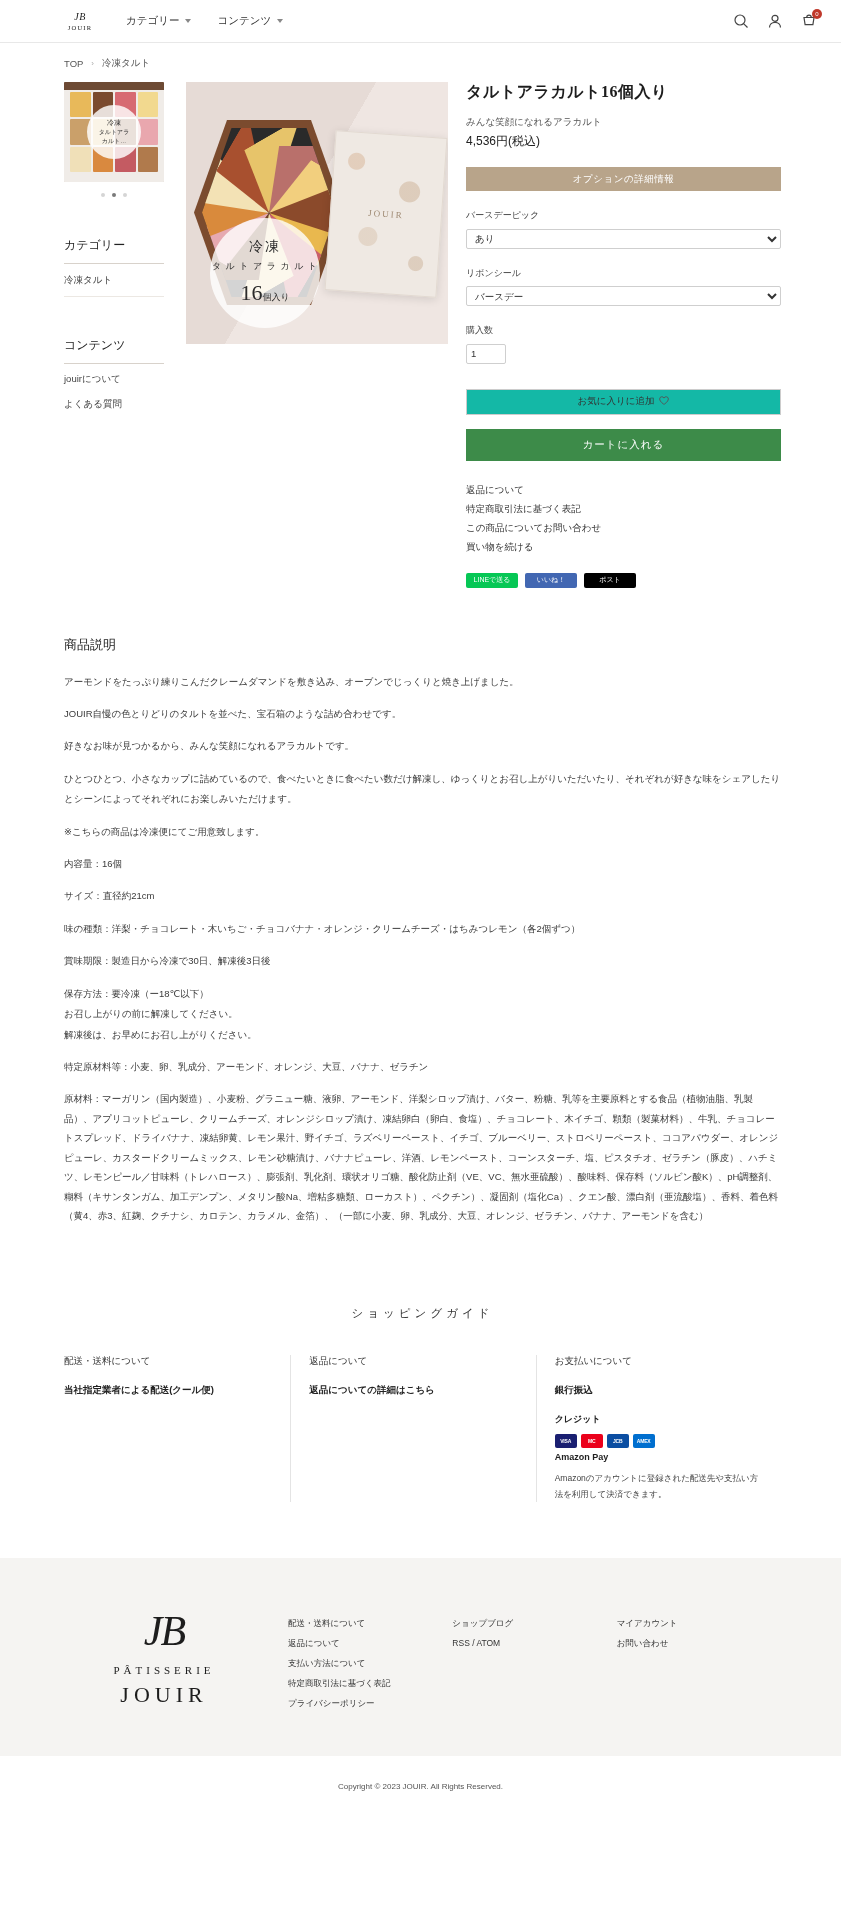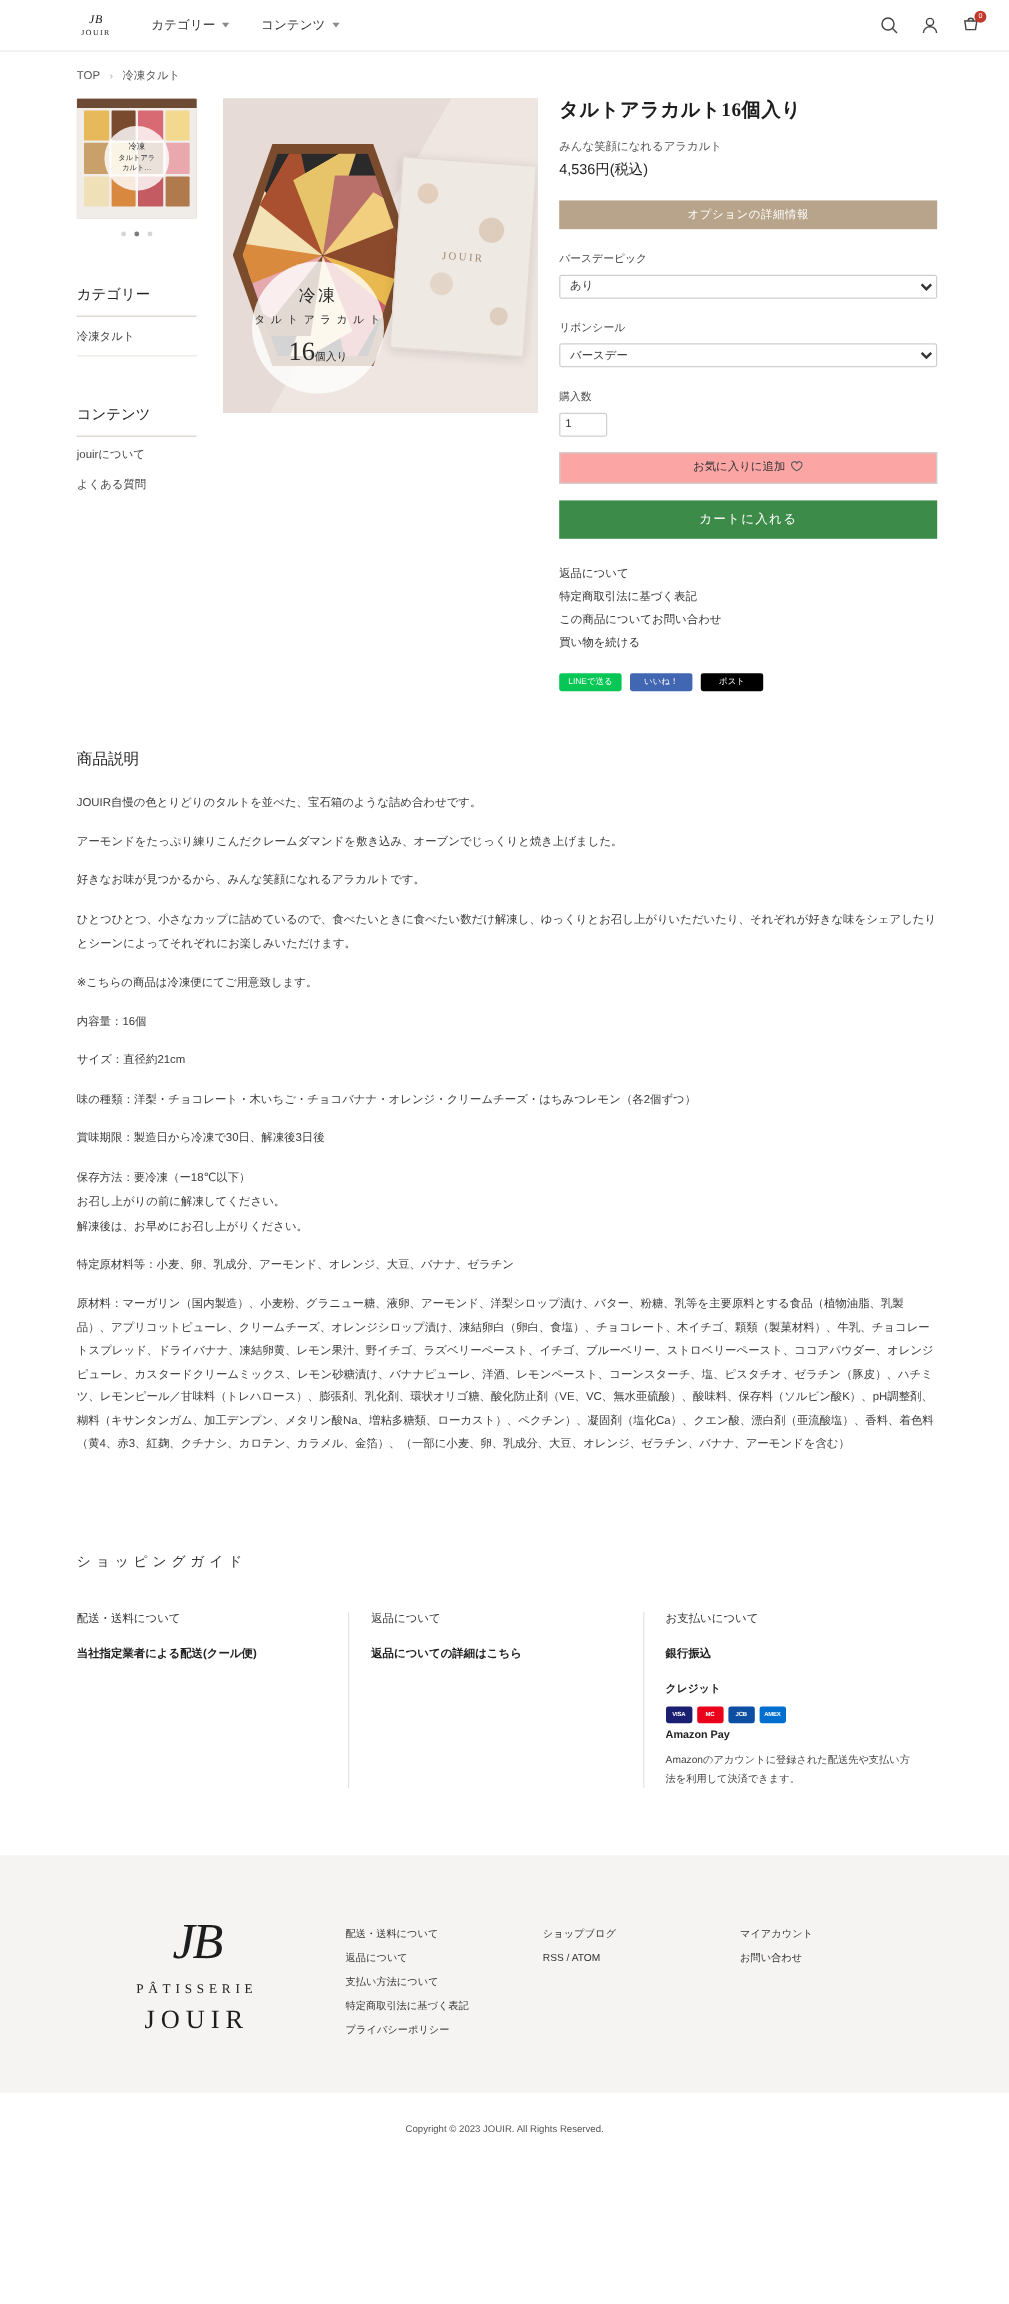"お気に入りに追加" .fav-btn { background: #fca5a5 -> #14b8a6; margin-top: 13px -> 25px }
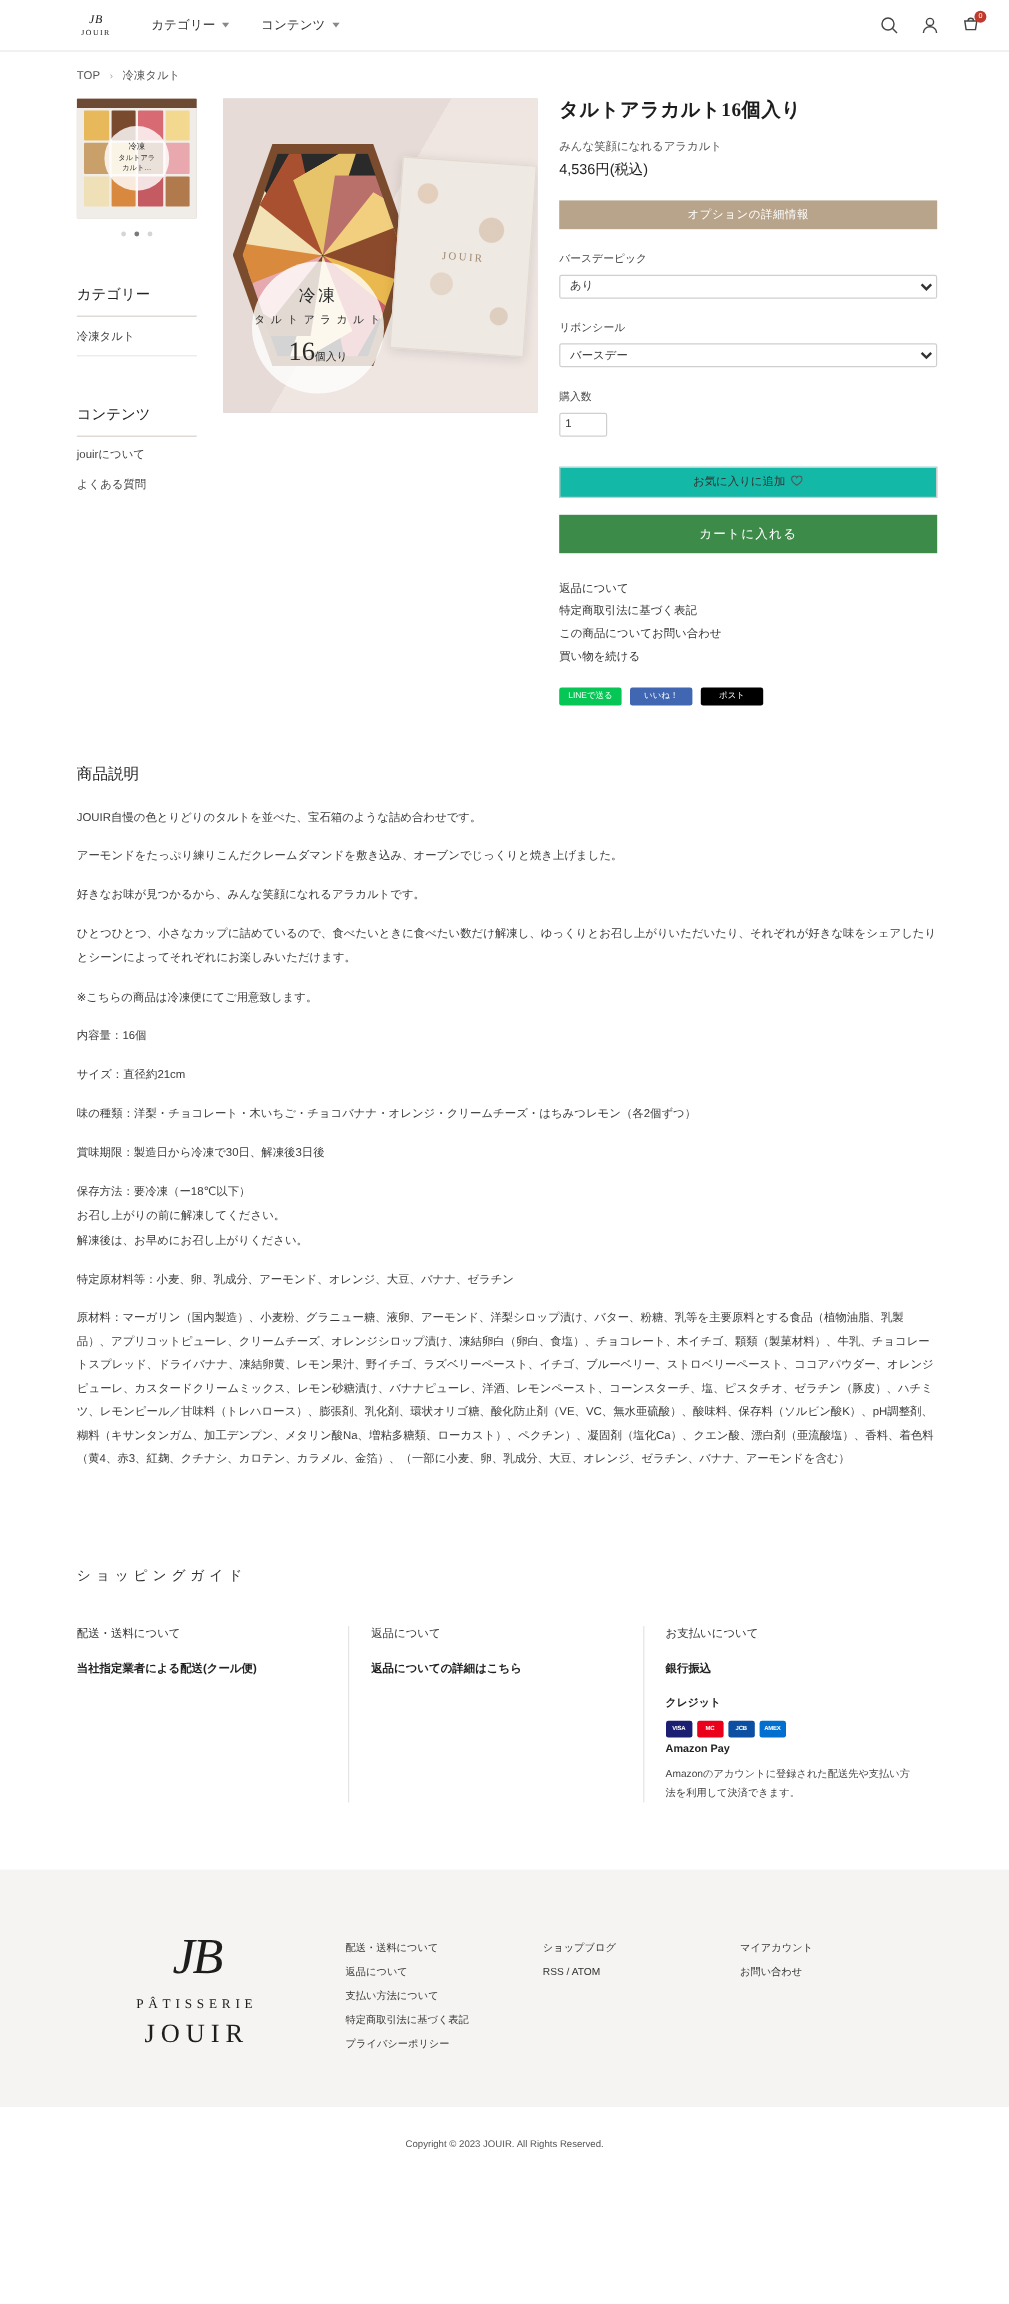"JOUIR自慢の色とりどりのタルトを並べた、宝石箱のような詰め合わせです。" p { order: before "アーモンドをたっぷり練りこんだクレームダマンドを敷き込み、オーブンでじっくりと焼" -> after "アーモンドをたっぷり練りこんだクレームダマンドを敷き込み、オーブンでじっくりと焼" }
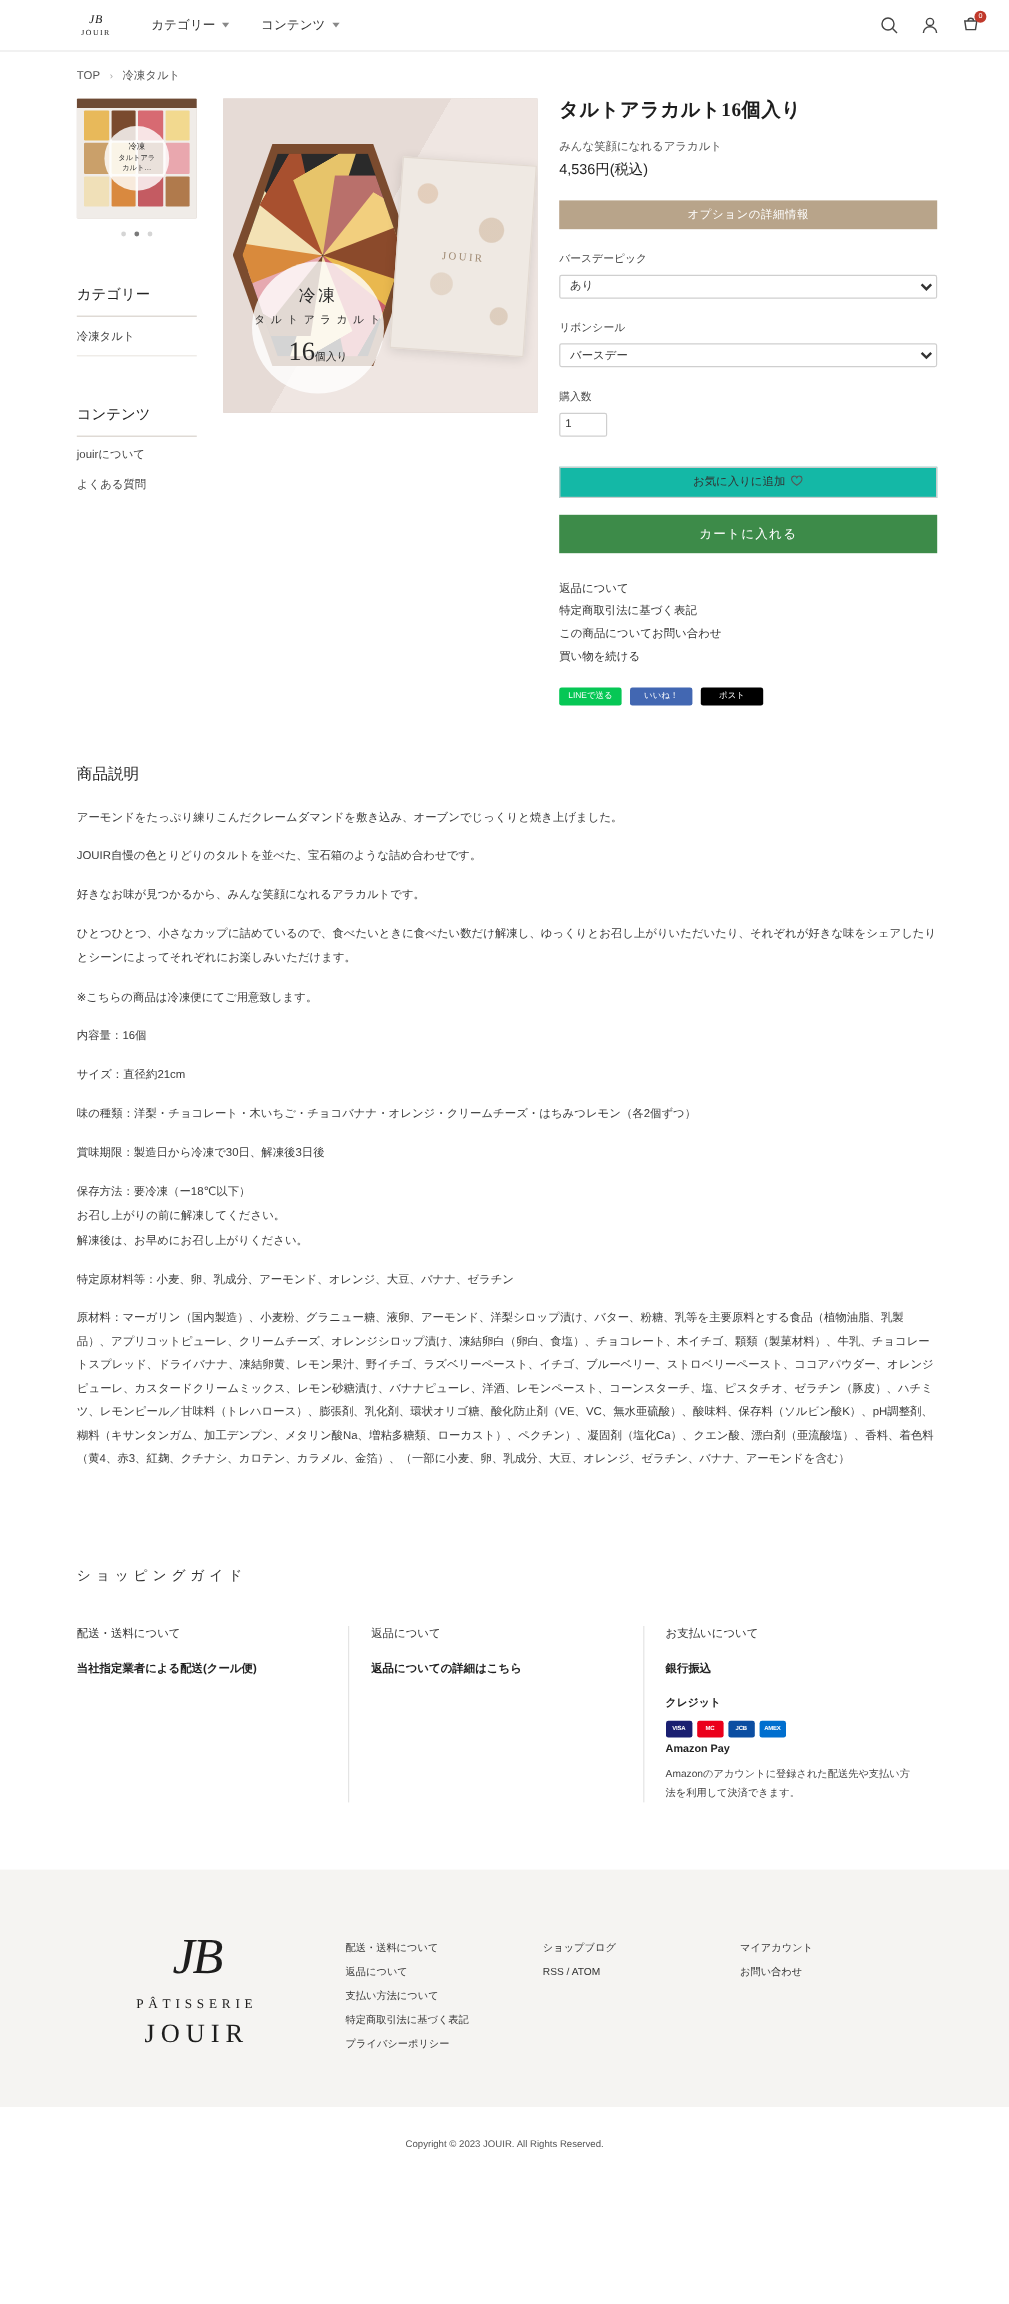"ショッピングガイド" .guide-title { text-align: left -> center }
